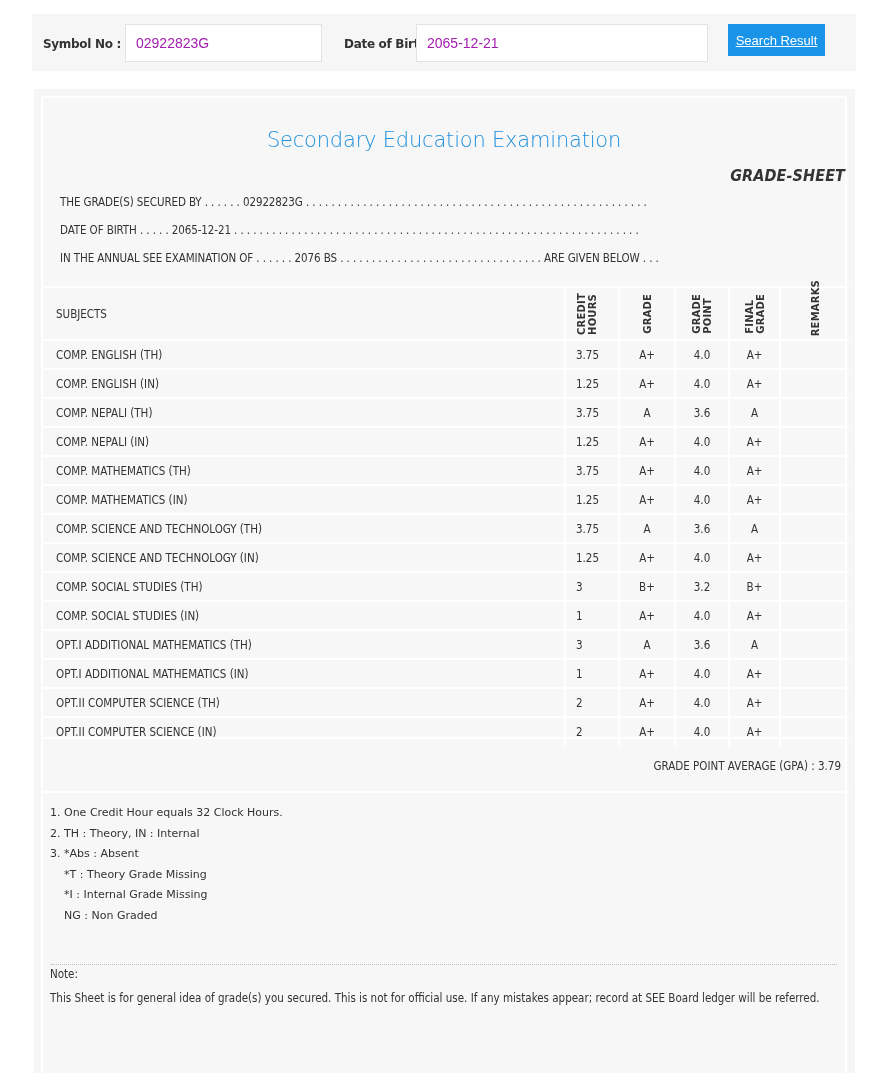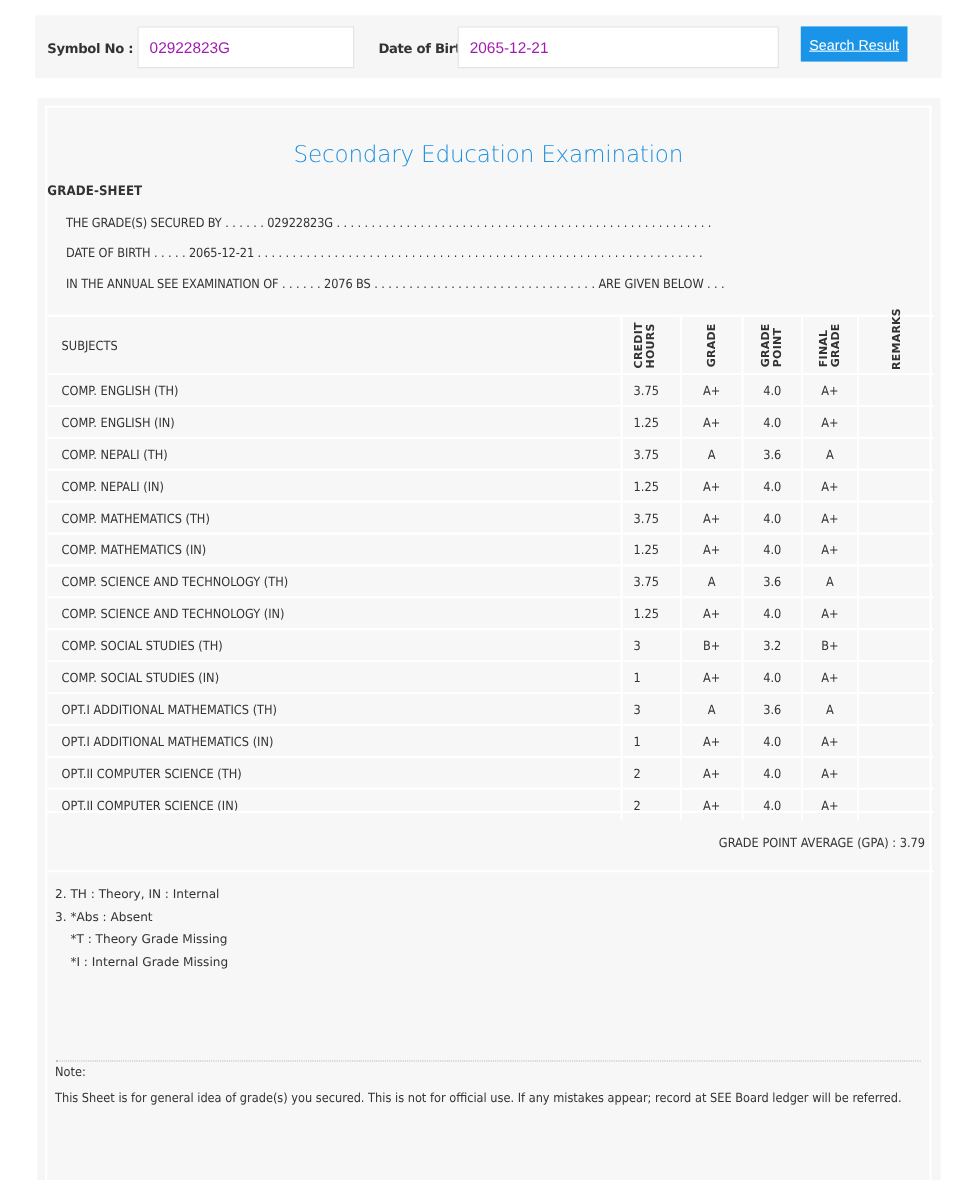"GRADE-SHEET" .subtitle { font-size: 12px -> 16px; font-style: none -> italic; text-align: left -> right }
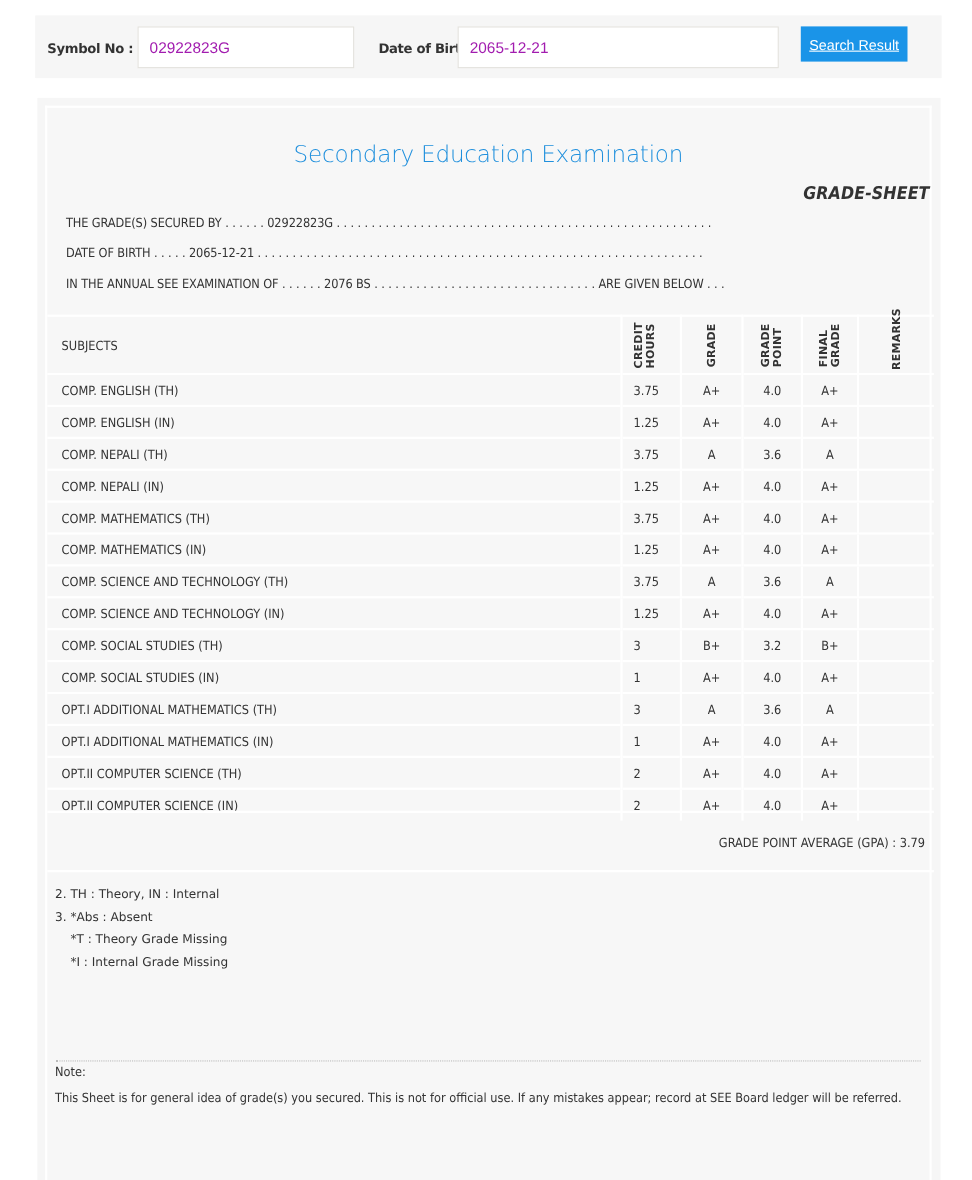"1. One Credit Hour equals" div { html: none -> <div>1. One Credit Hour equals 32 Clock Hours.</div> }
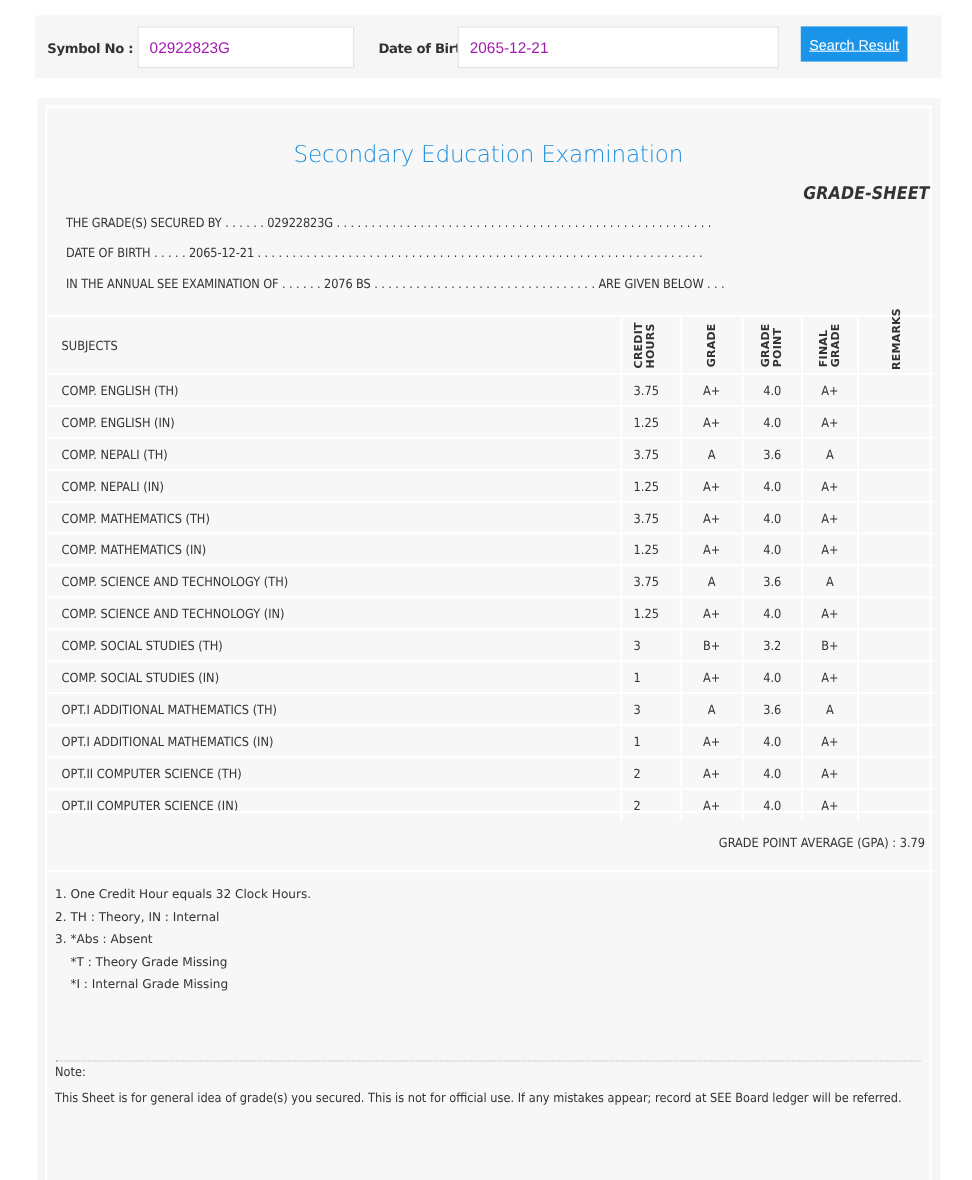"NG : Non Graded" div.indent { html: none -> <div>NG : Non Graded</div> }
